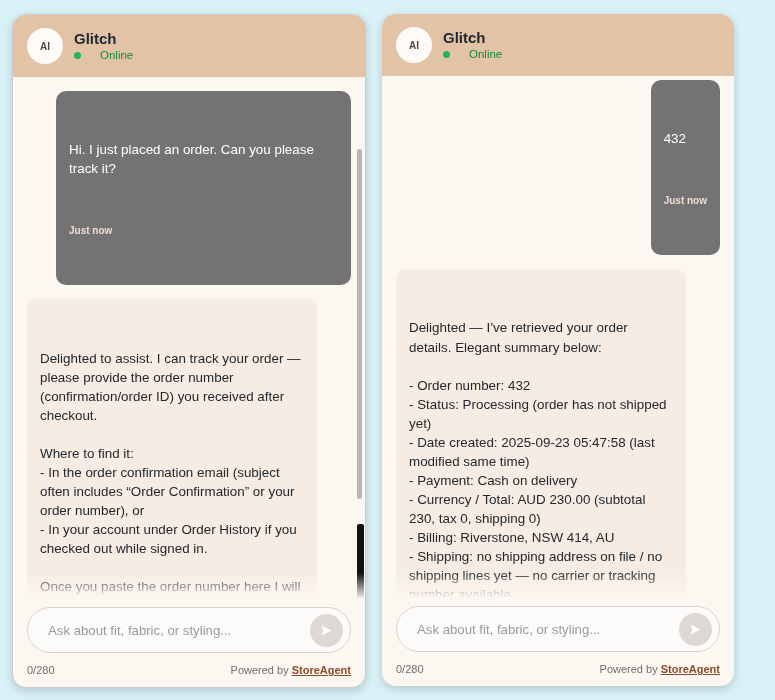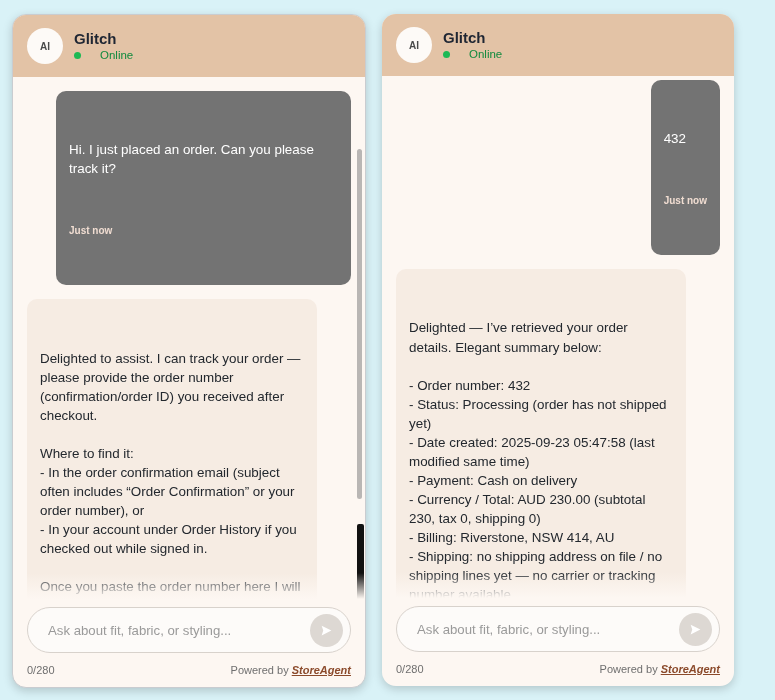"StoreAgent" .brand-link { font-style: italic -> none }
